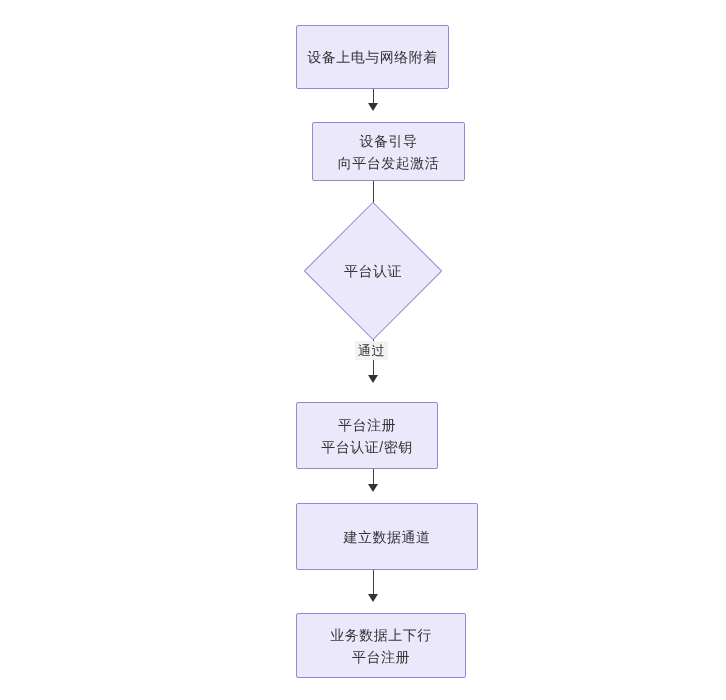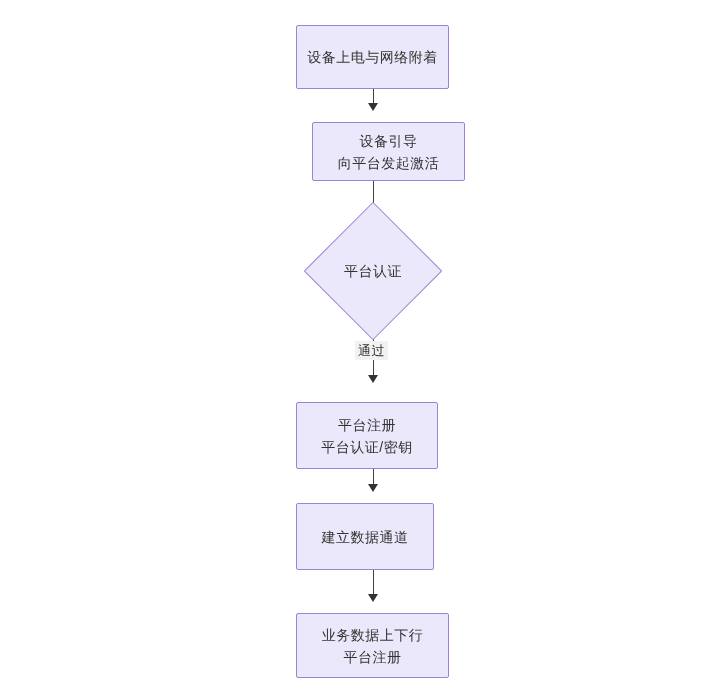"建立数据通道" div.node { width: 138px -> 182px }
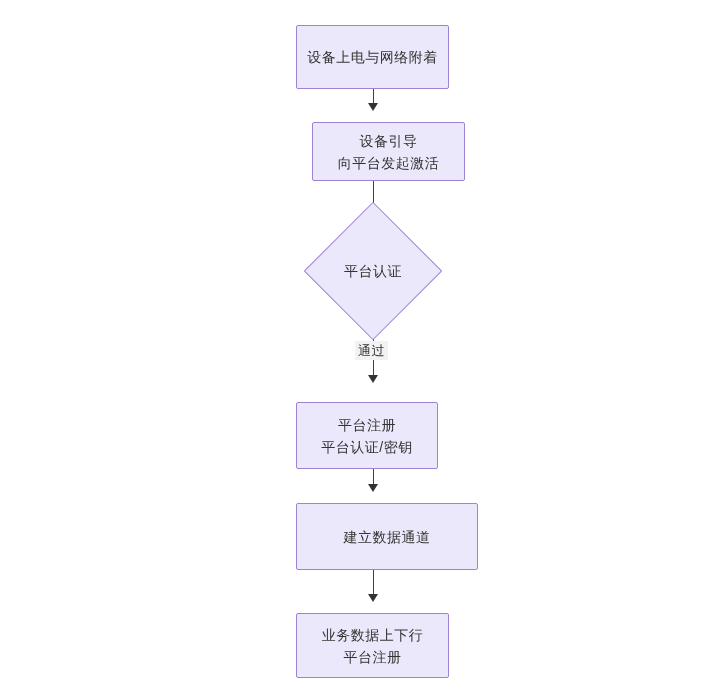"业务数据上下行" div.node { width: 153px -> 170px }
